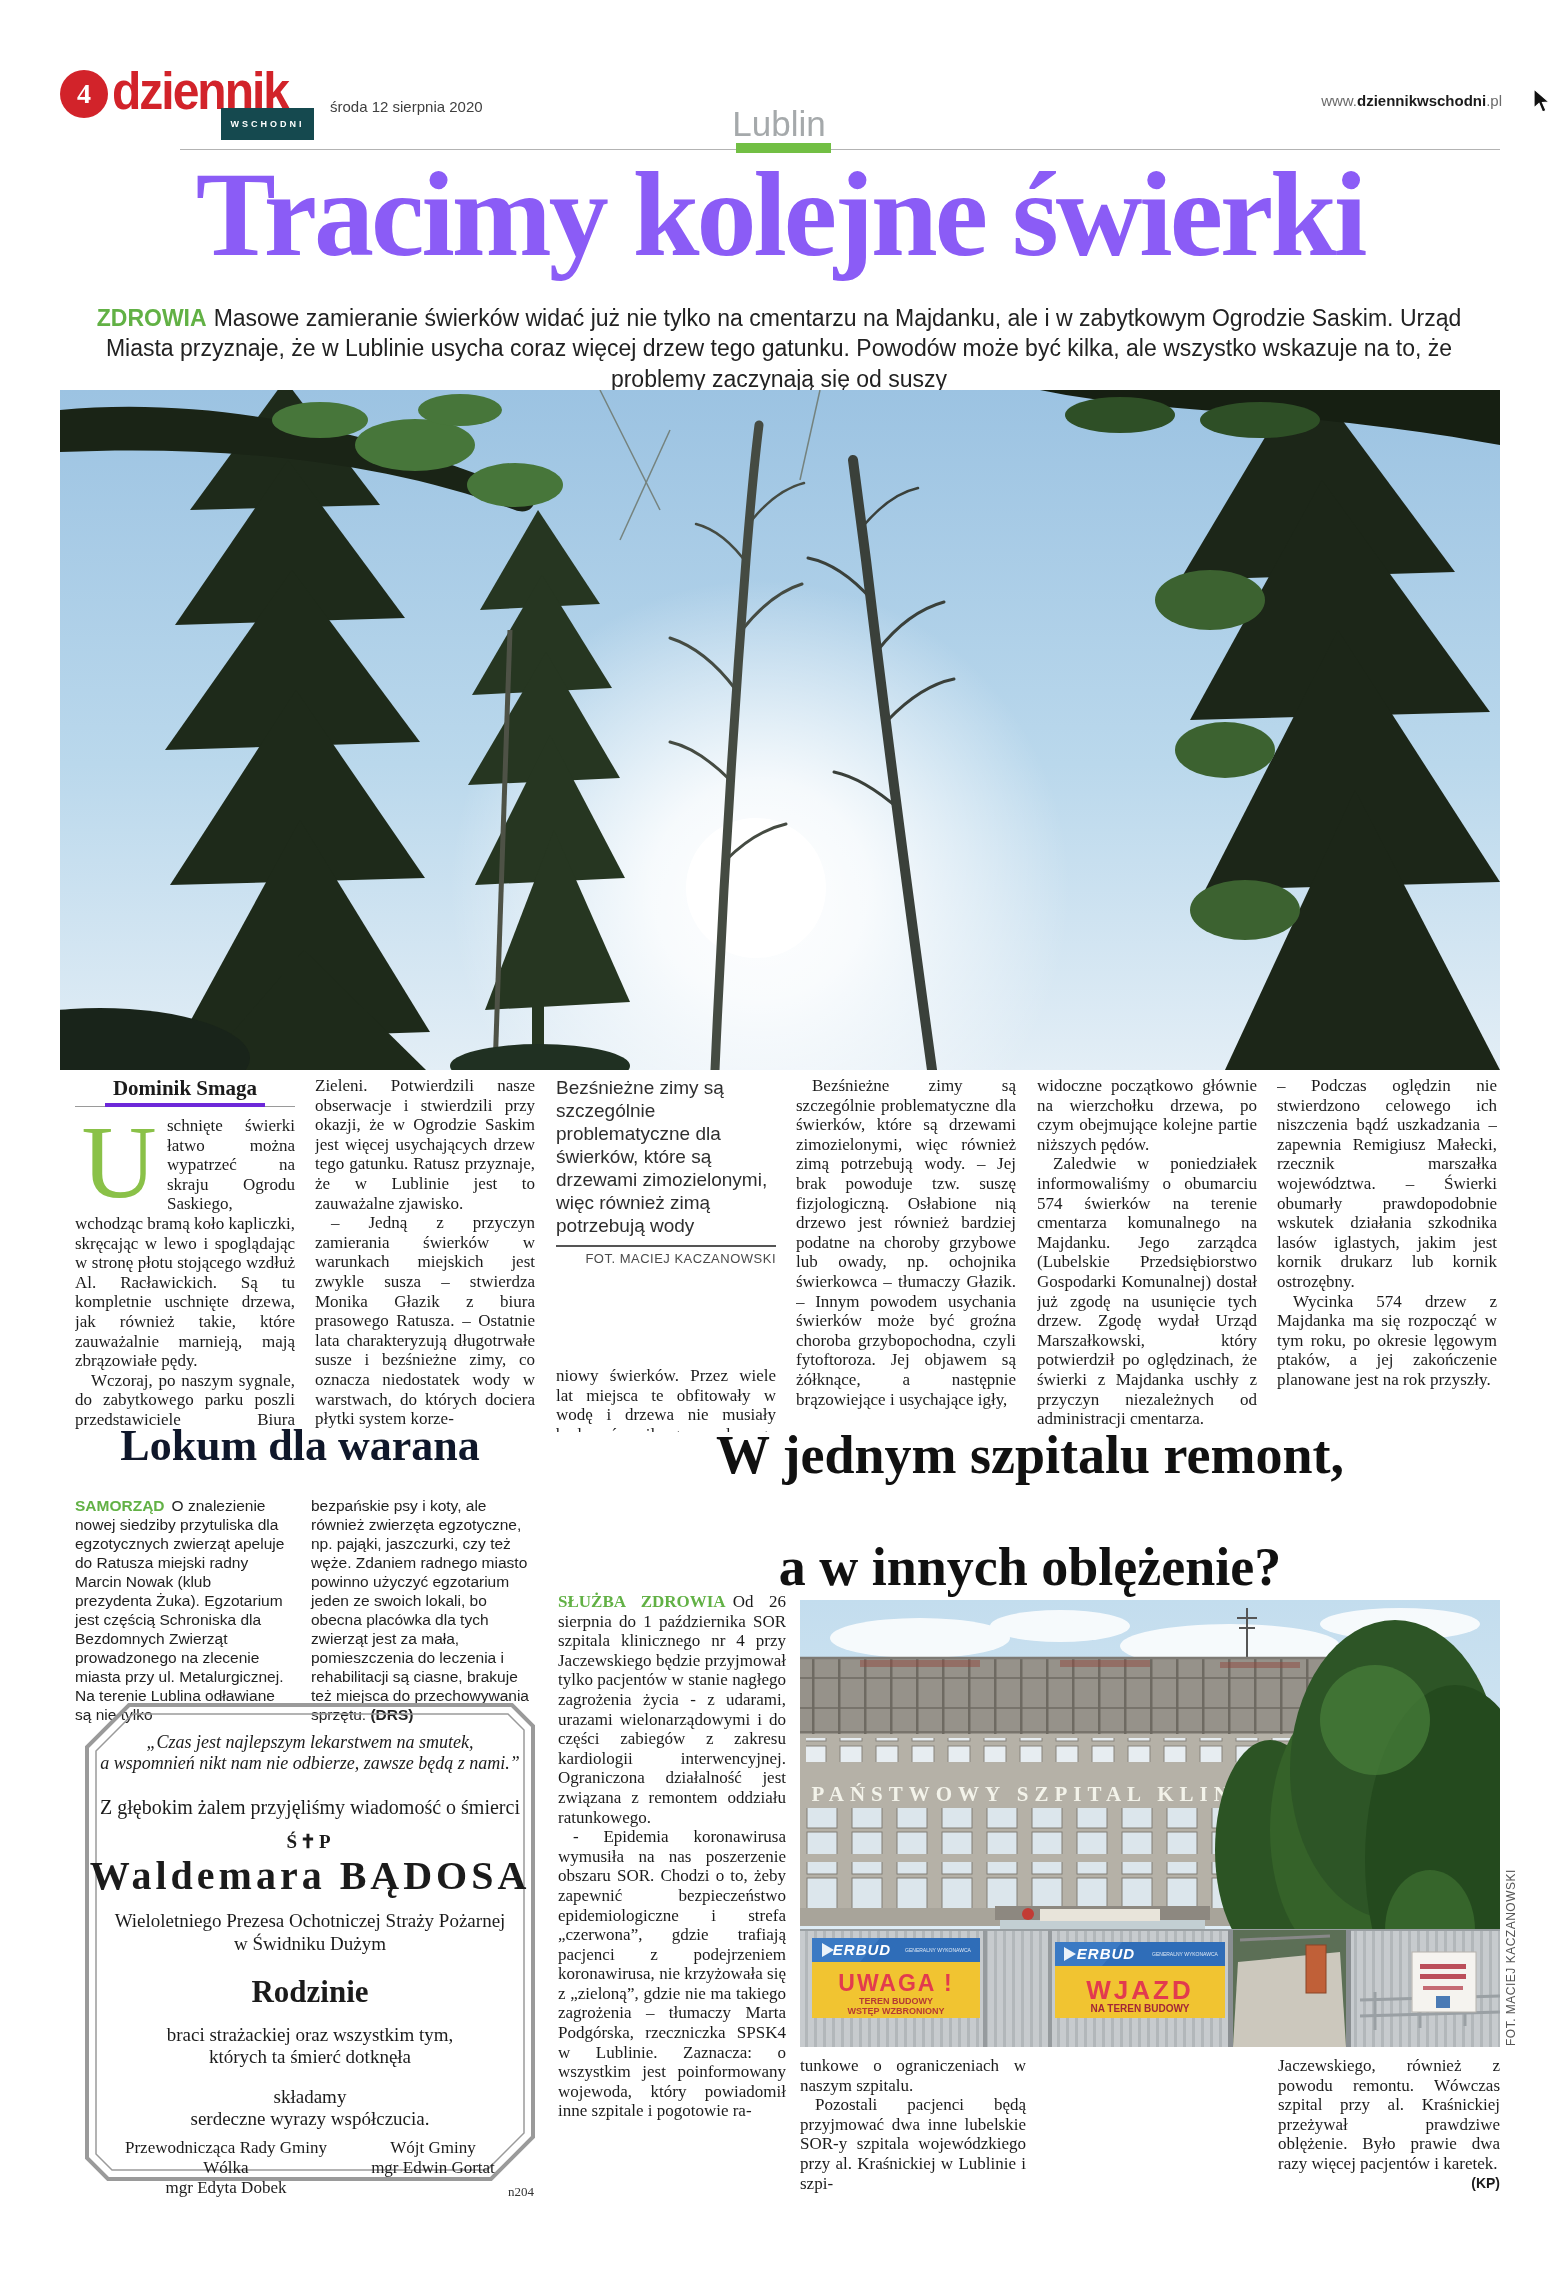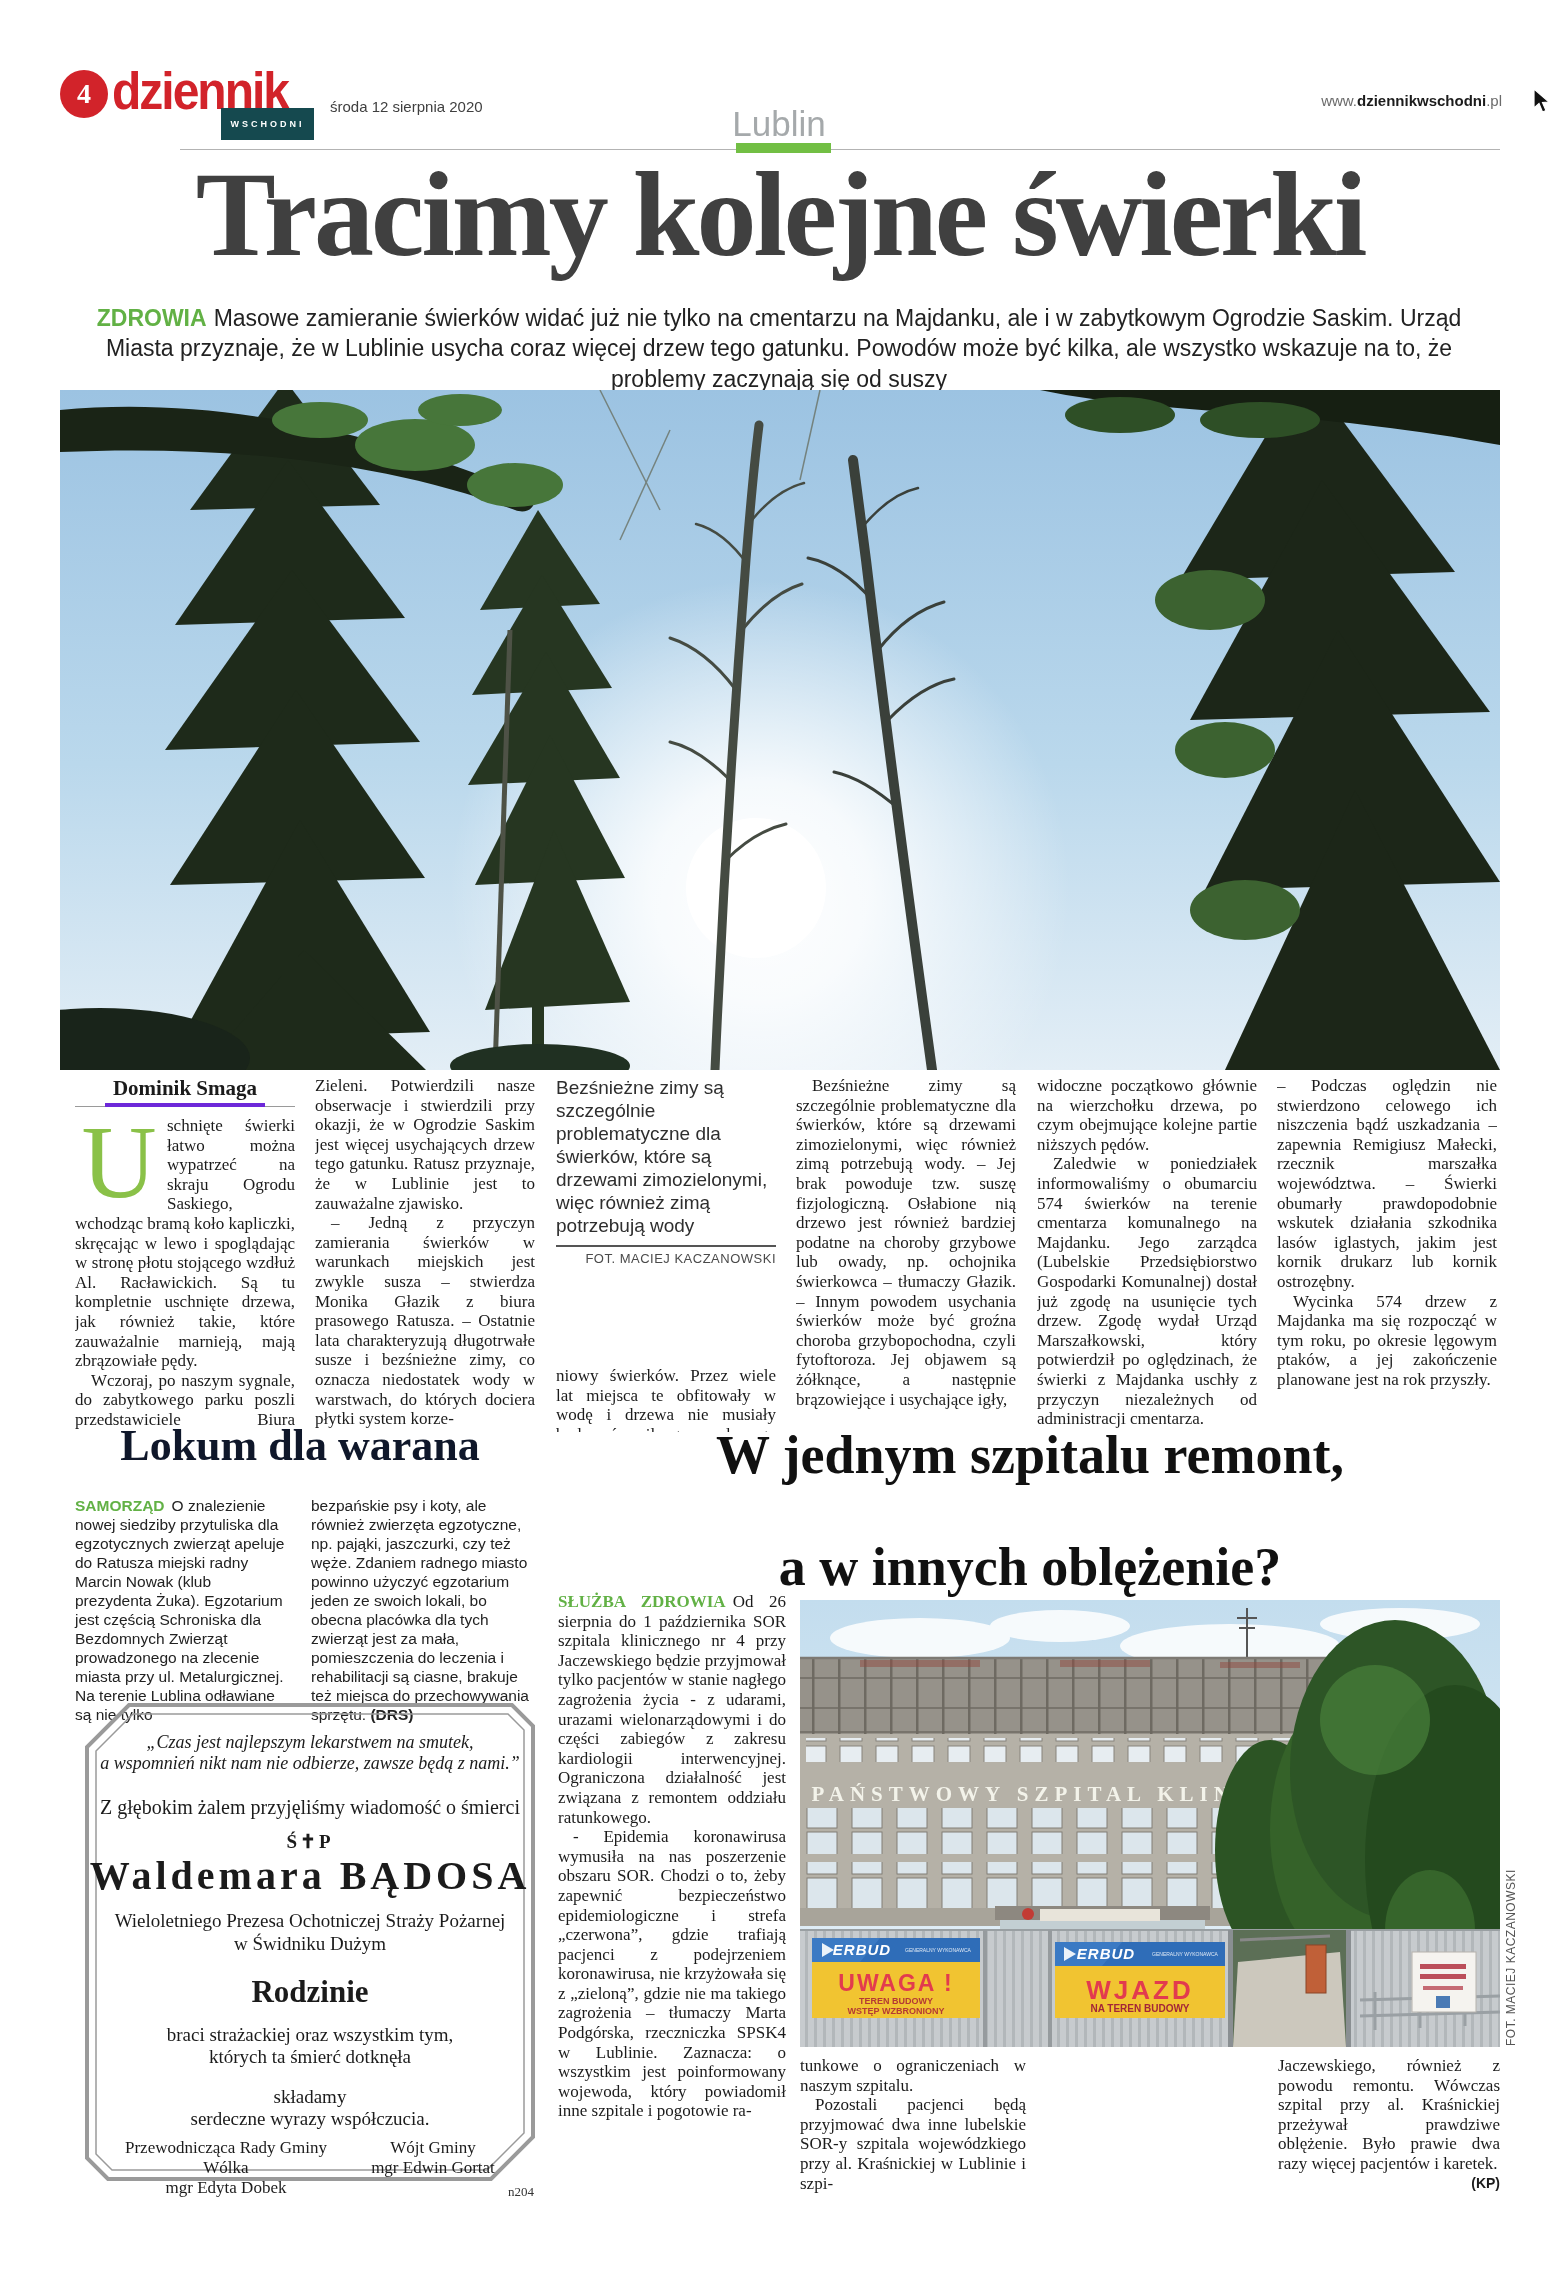"Tracimy kolejne świerki" .headline { color: #404040 -> #8b5cf6 }
